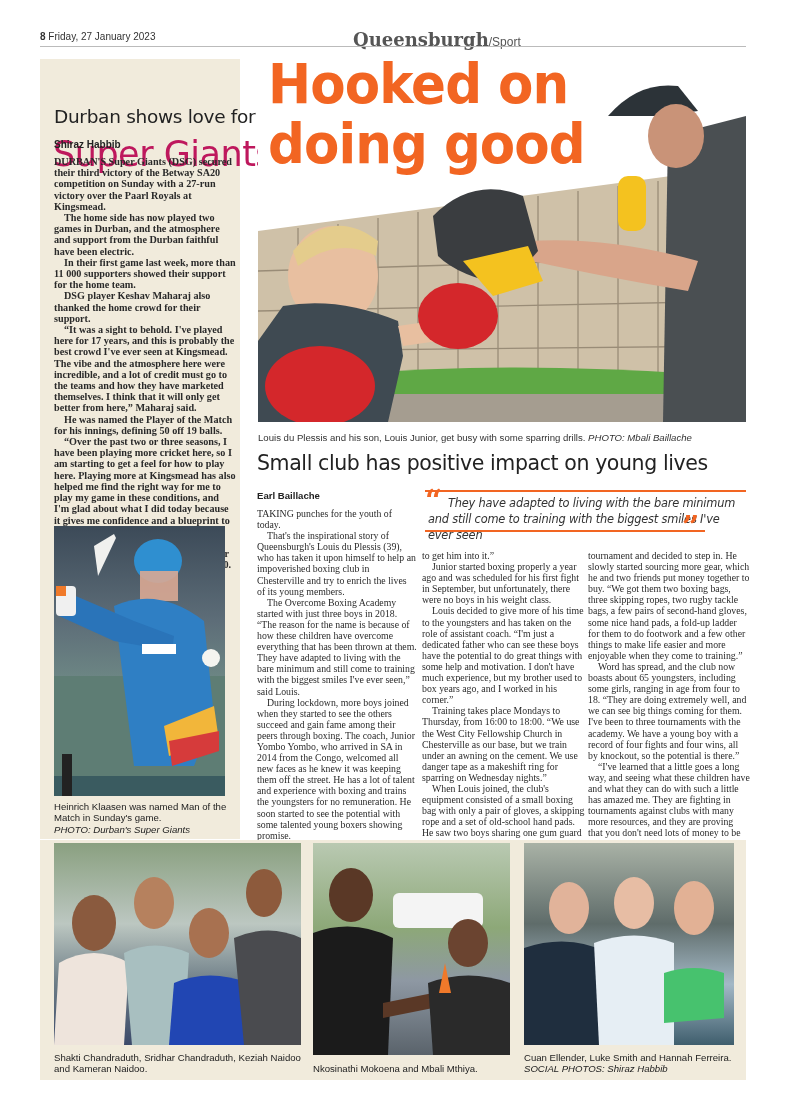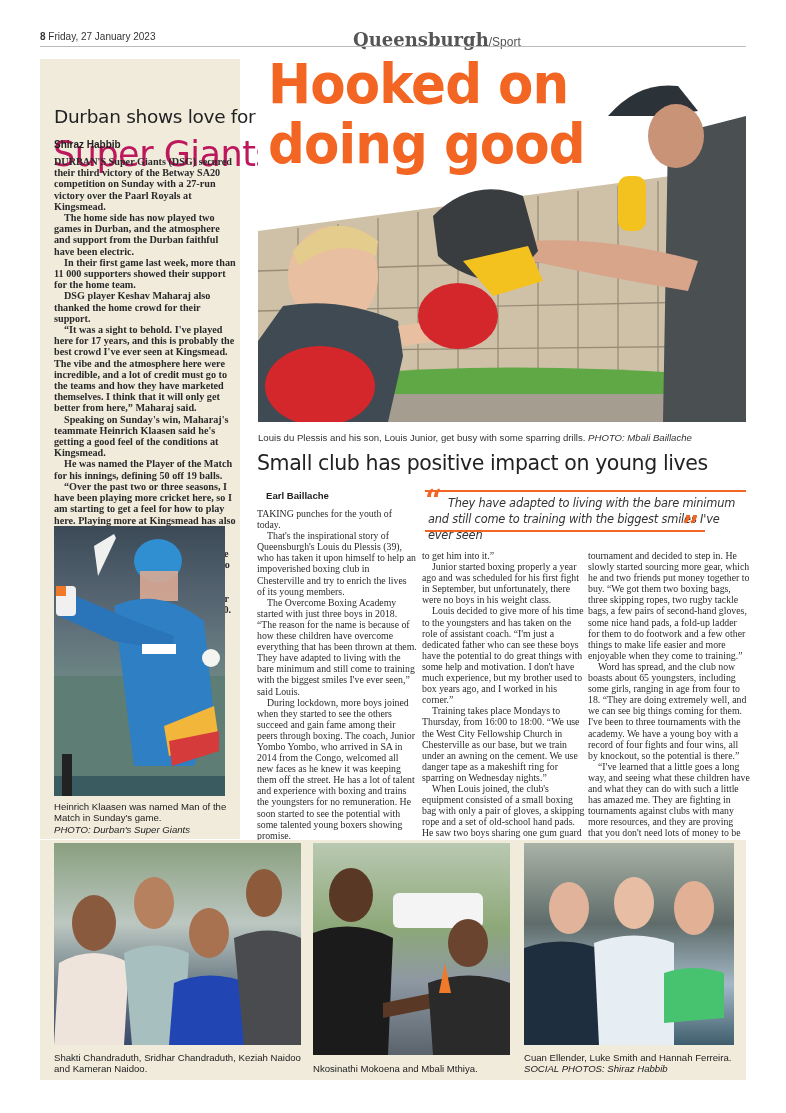"Speaking on Sunday's win, Maharaj's" p { html: <p>Speaking on Sunday's win, Maharaj's teammate Heinrich Klaasen said he's getting a good feel of the conditions at Kingsmead.</p> -> none }
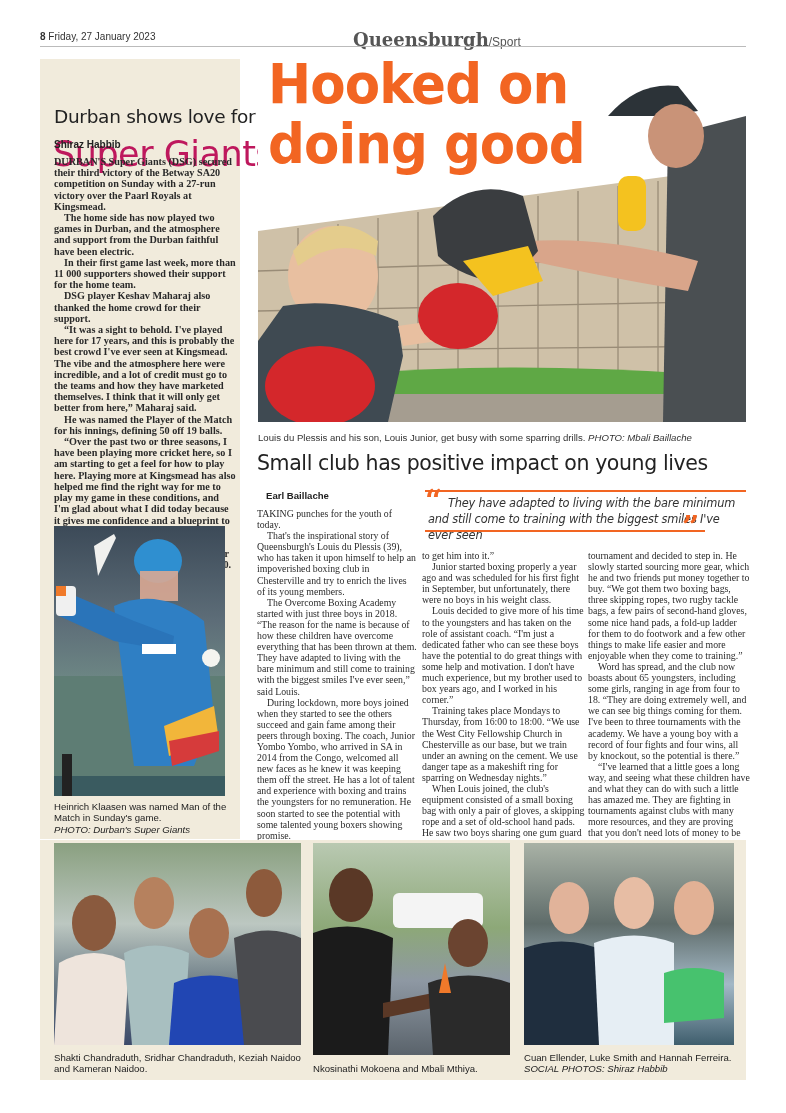"Earl Baillache" .byline2 { margin-left: 9px -> none }
